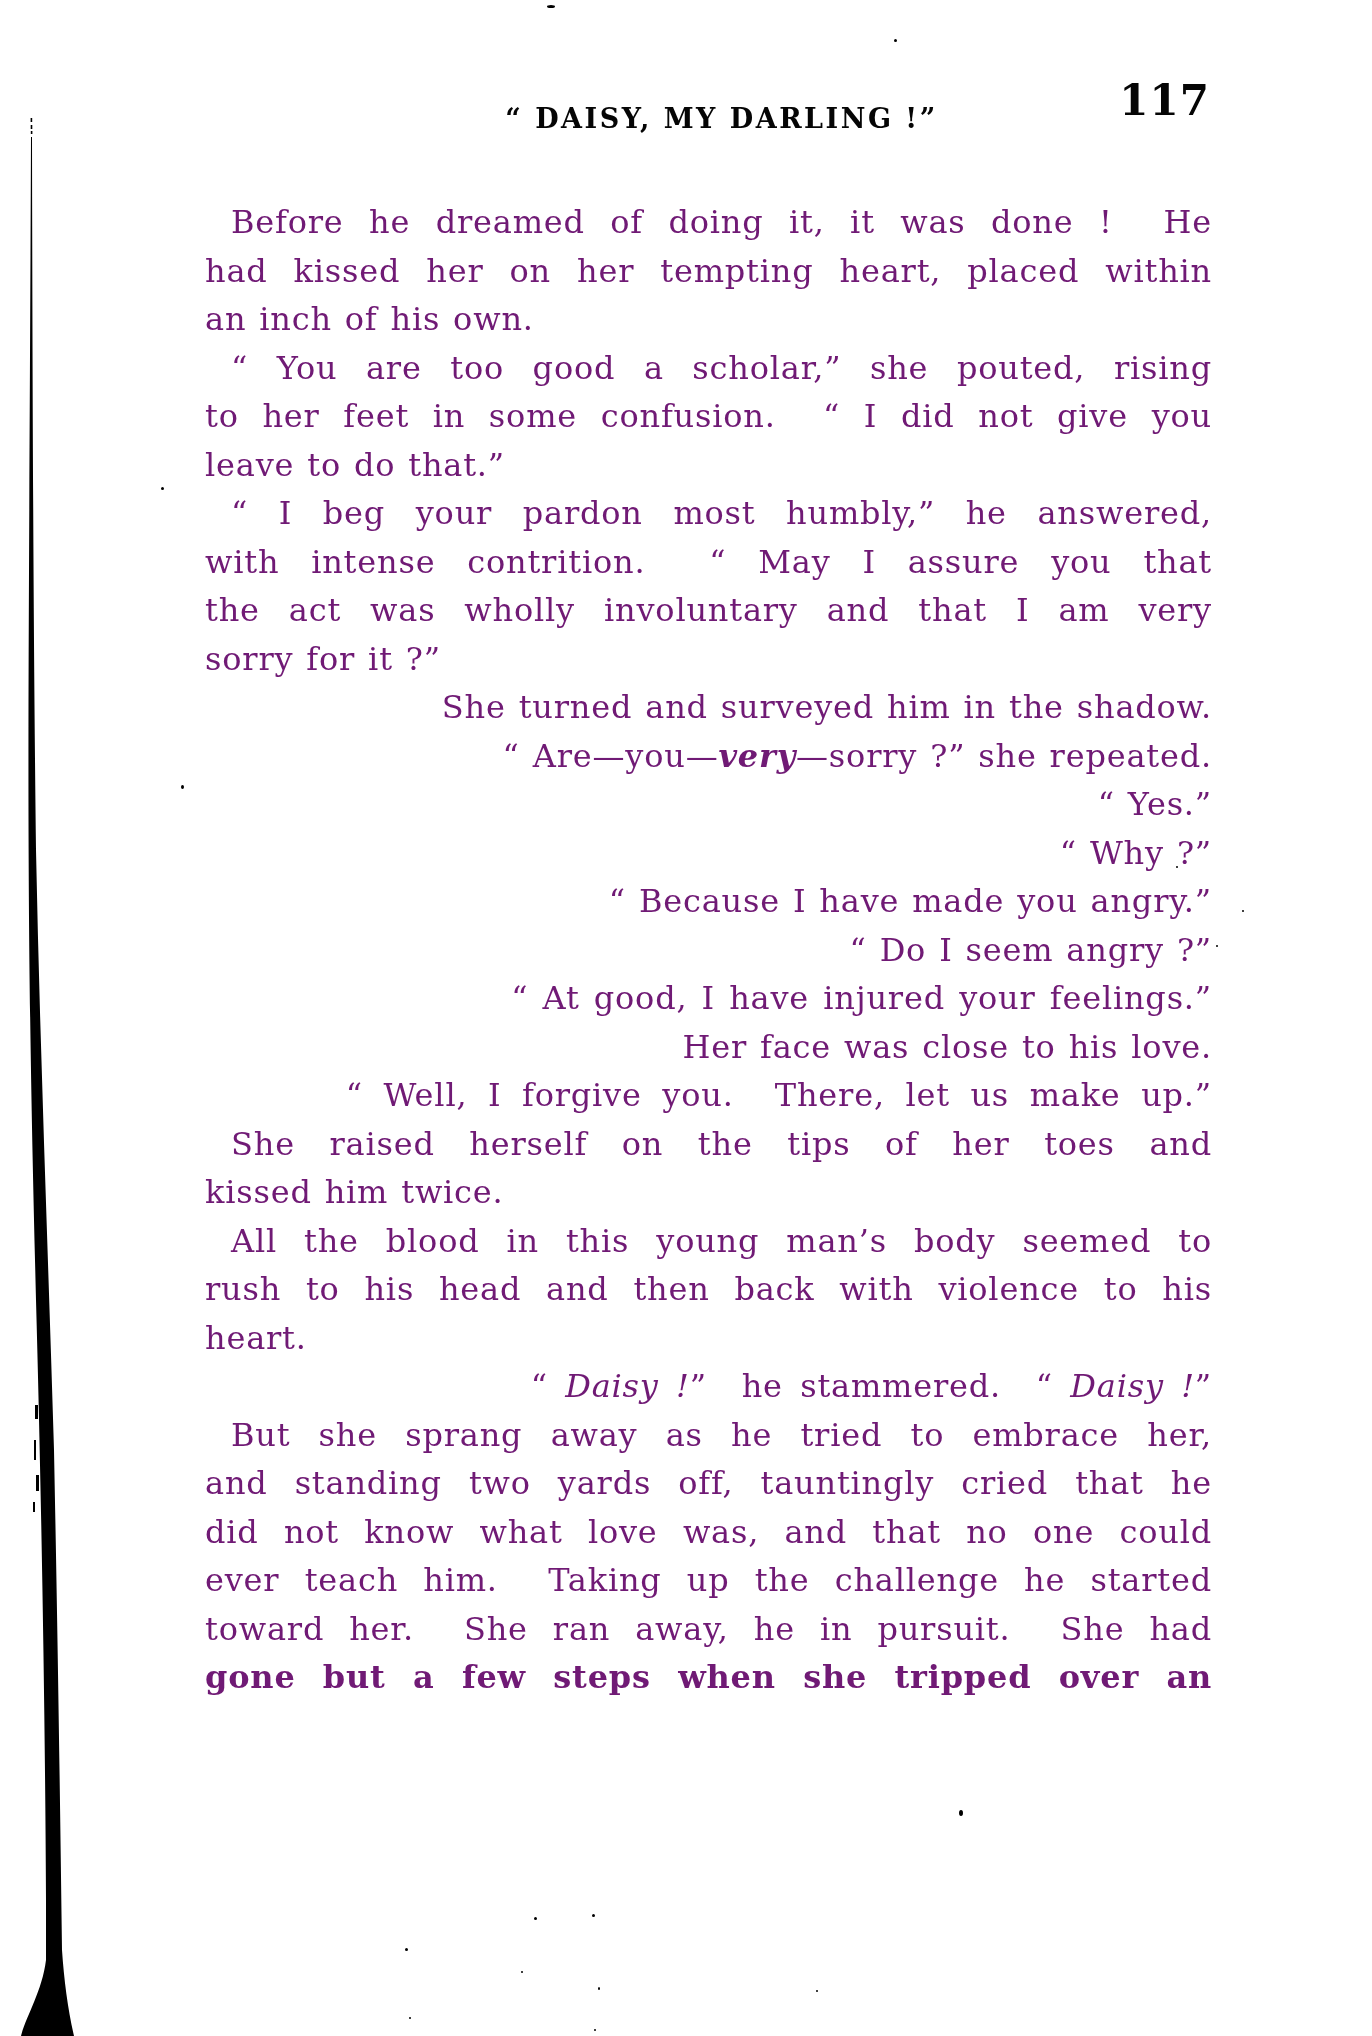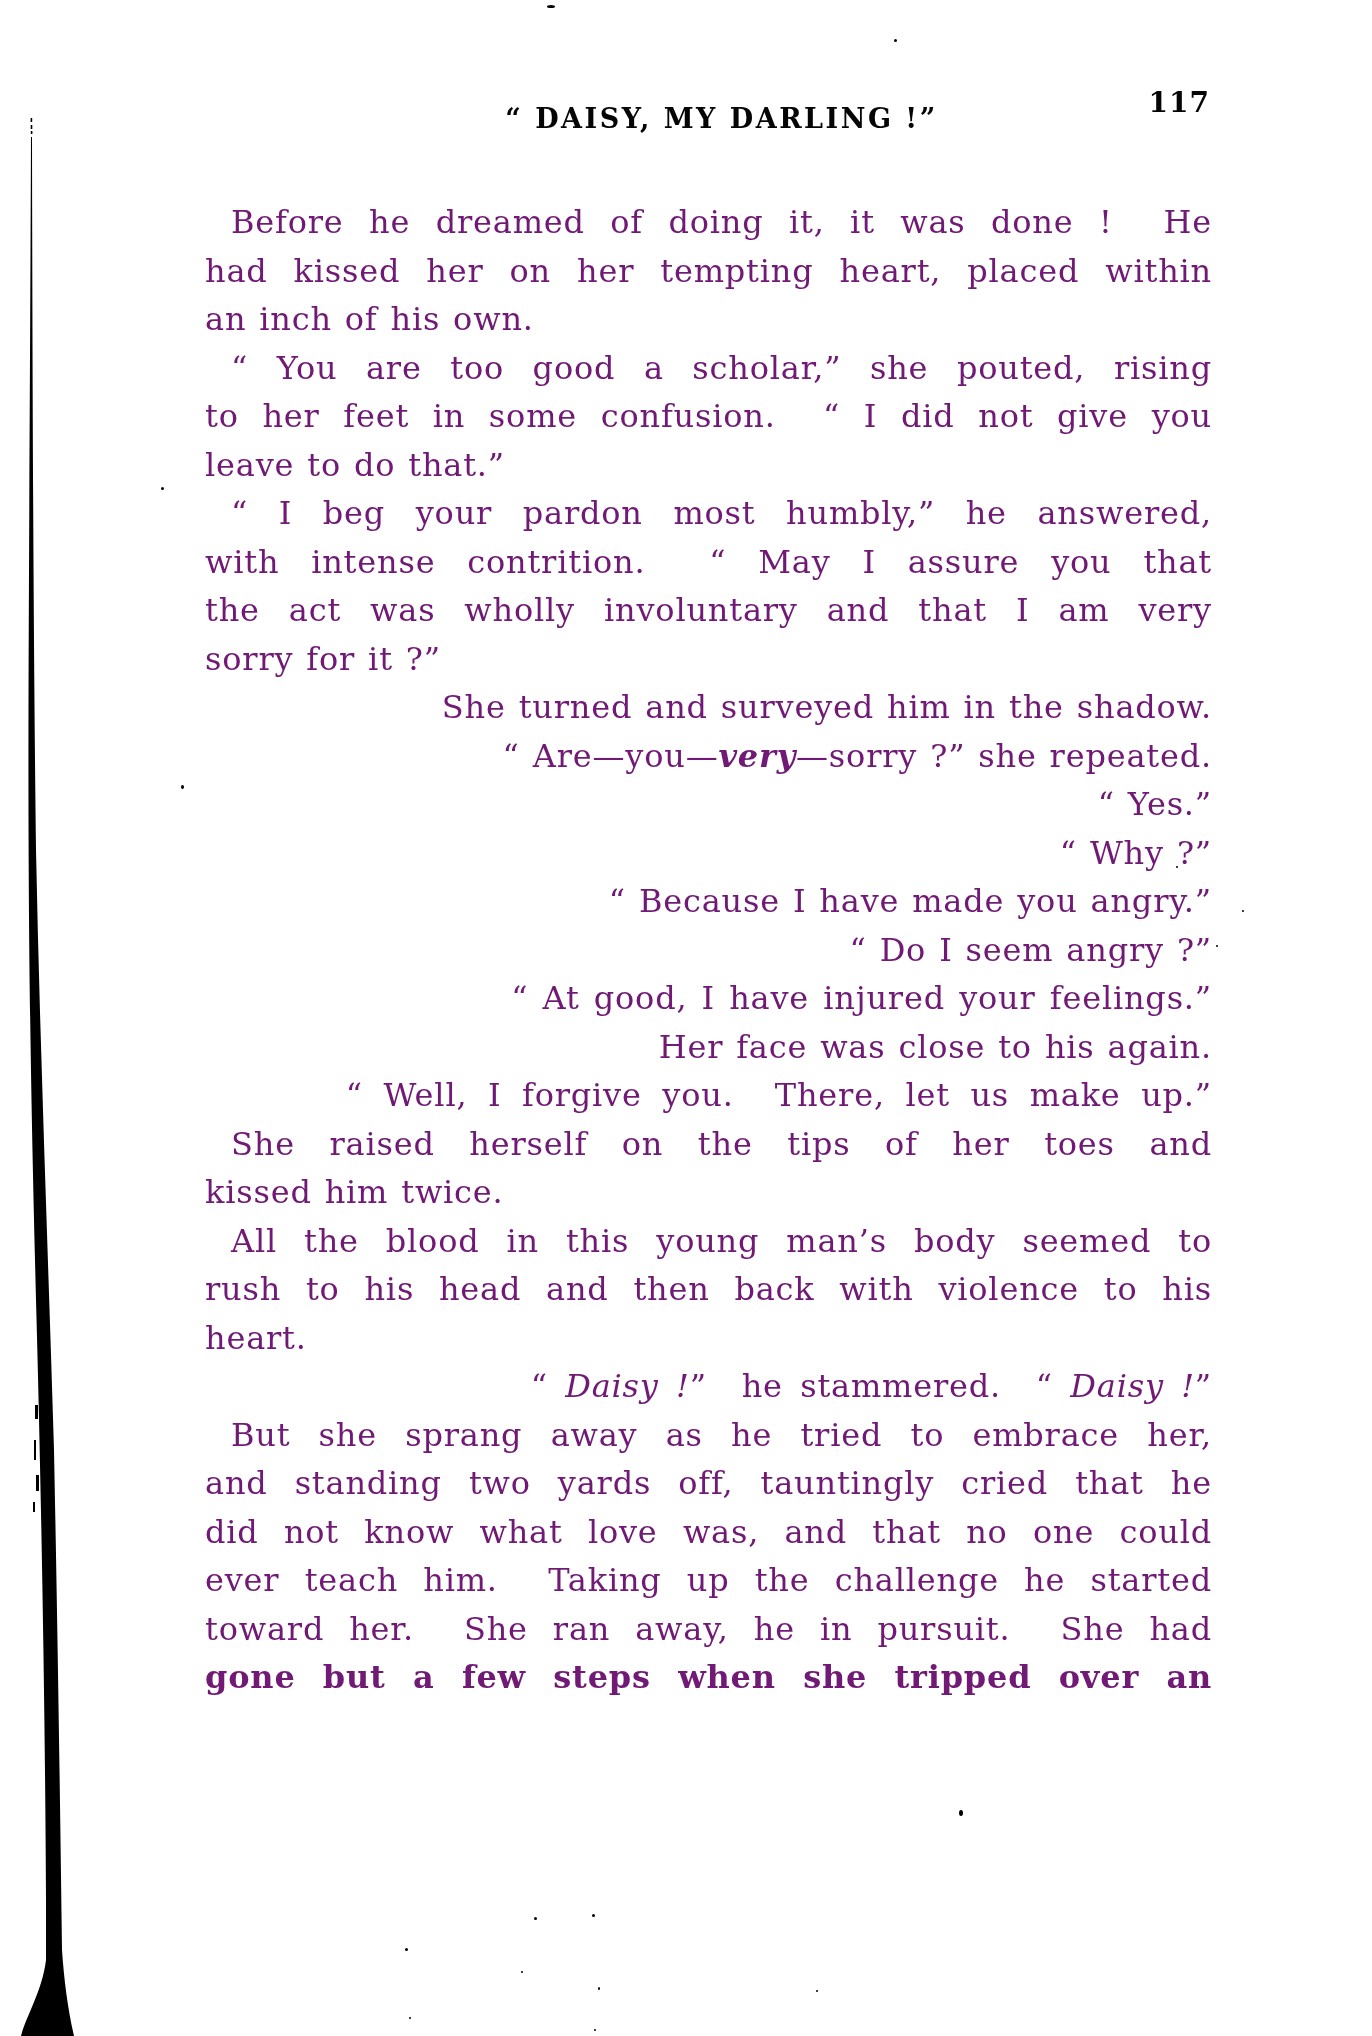"117" .page-number { font-size: 28px -> 42px; top: 86px -> 76px }
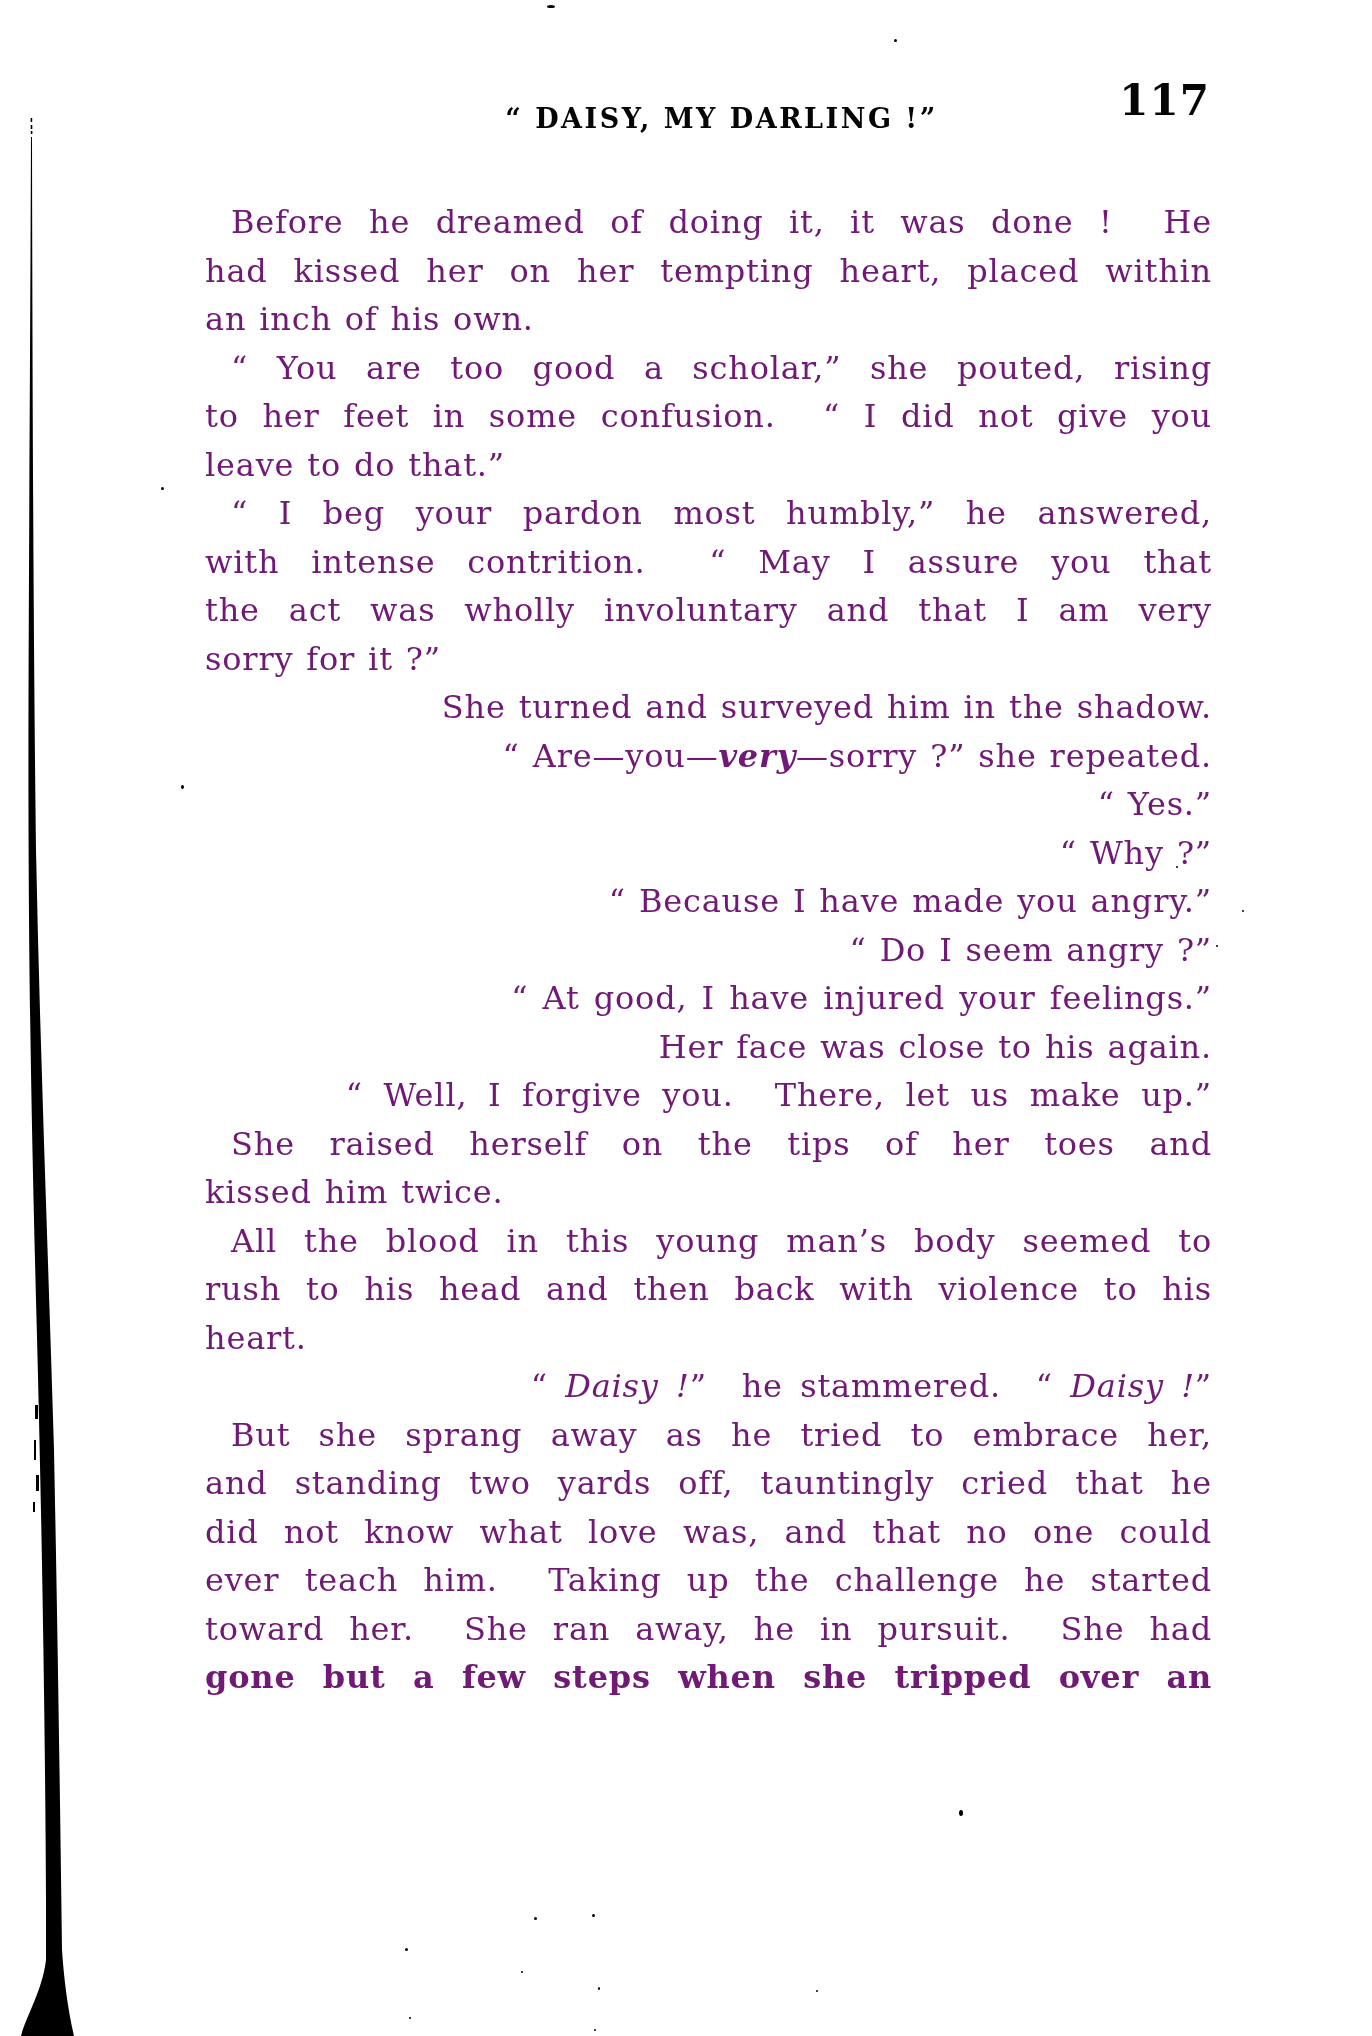"Her face was close to" span { text: again -> love }
